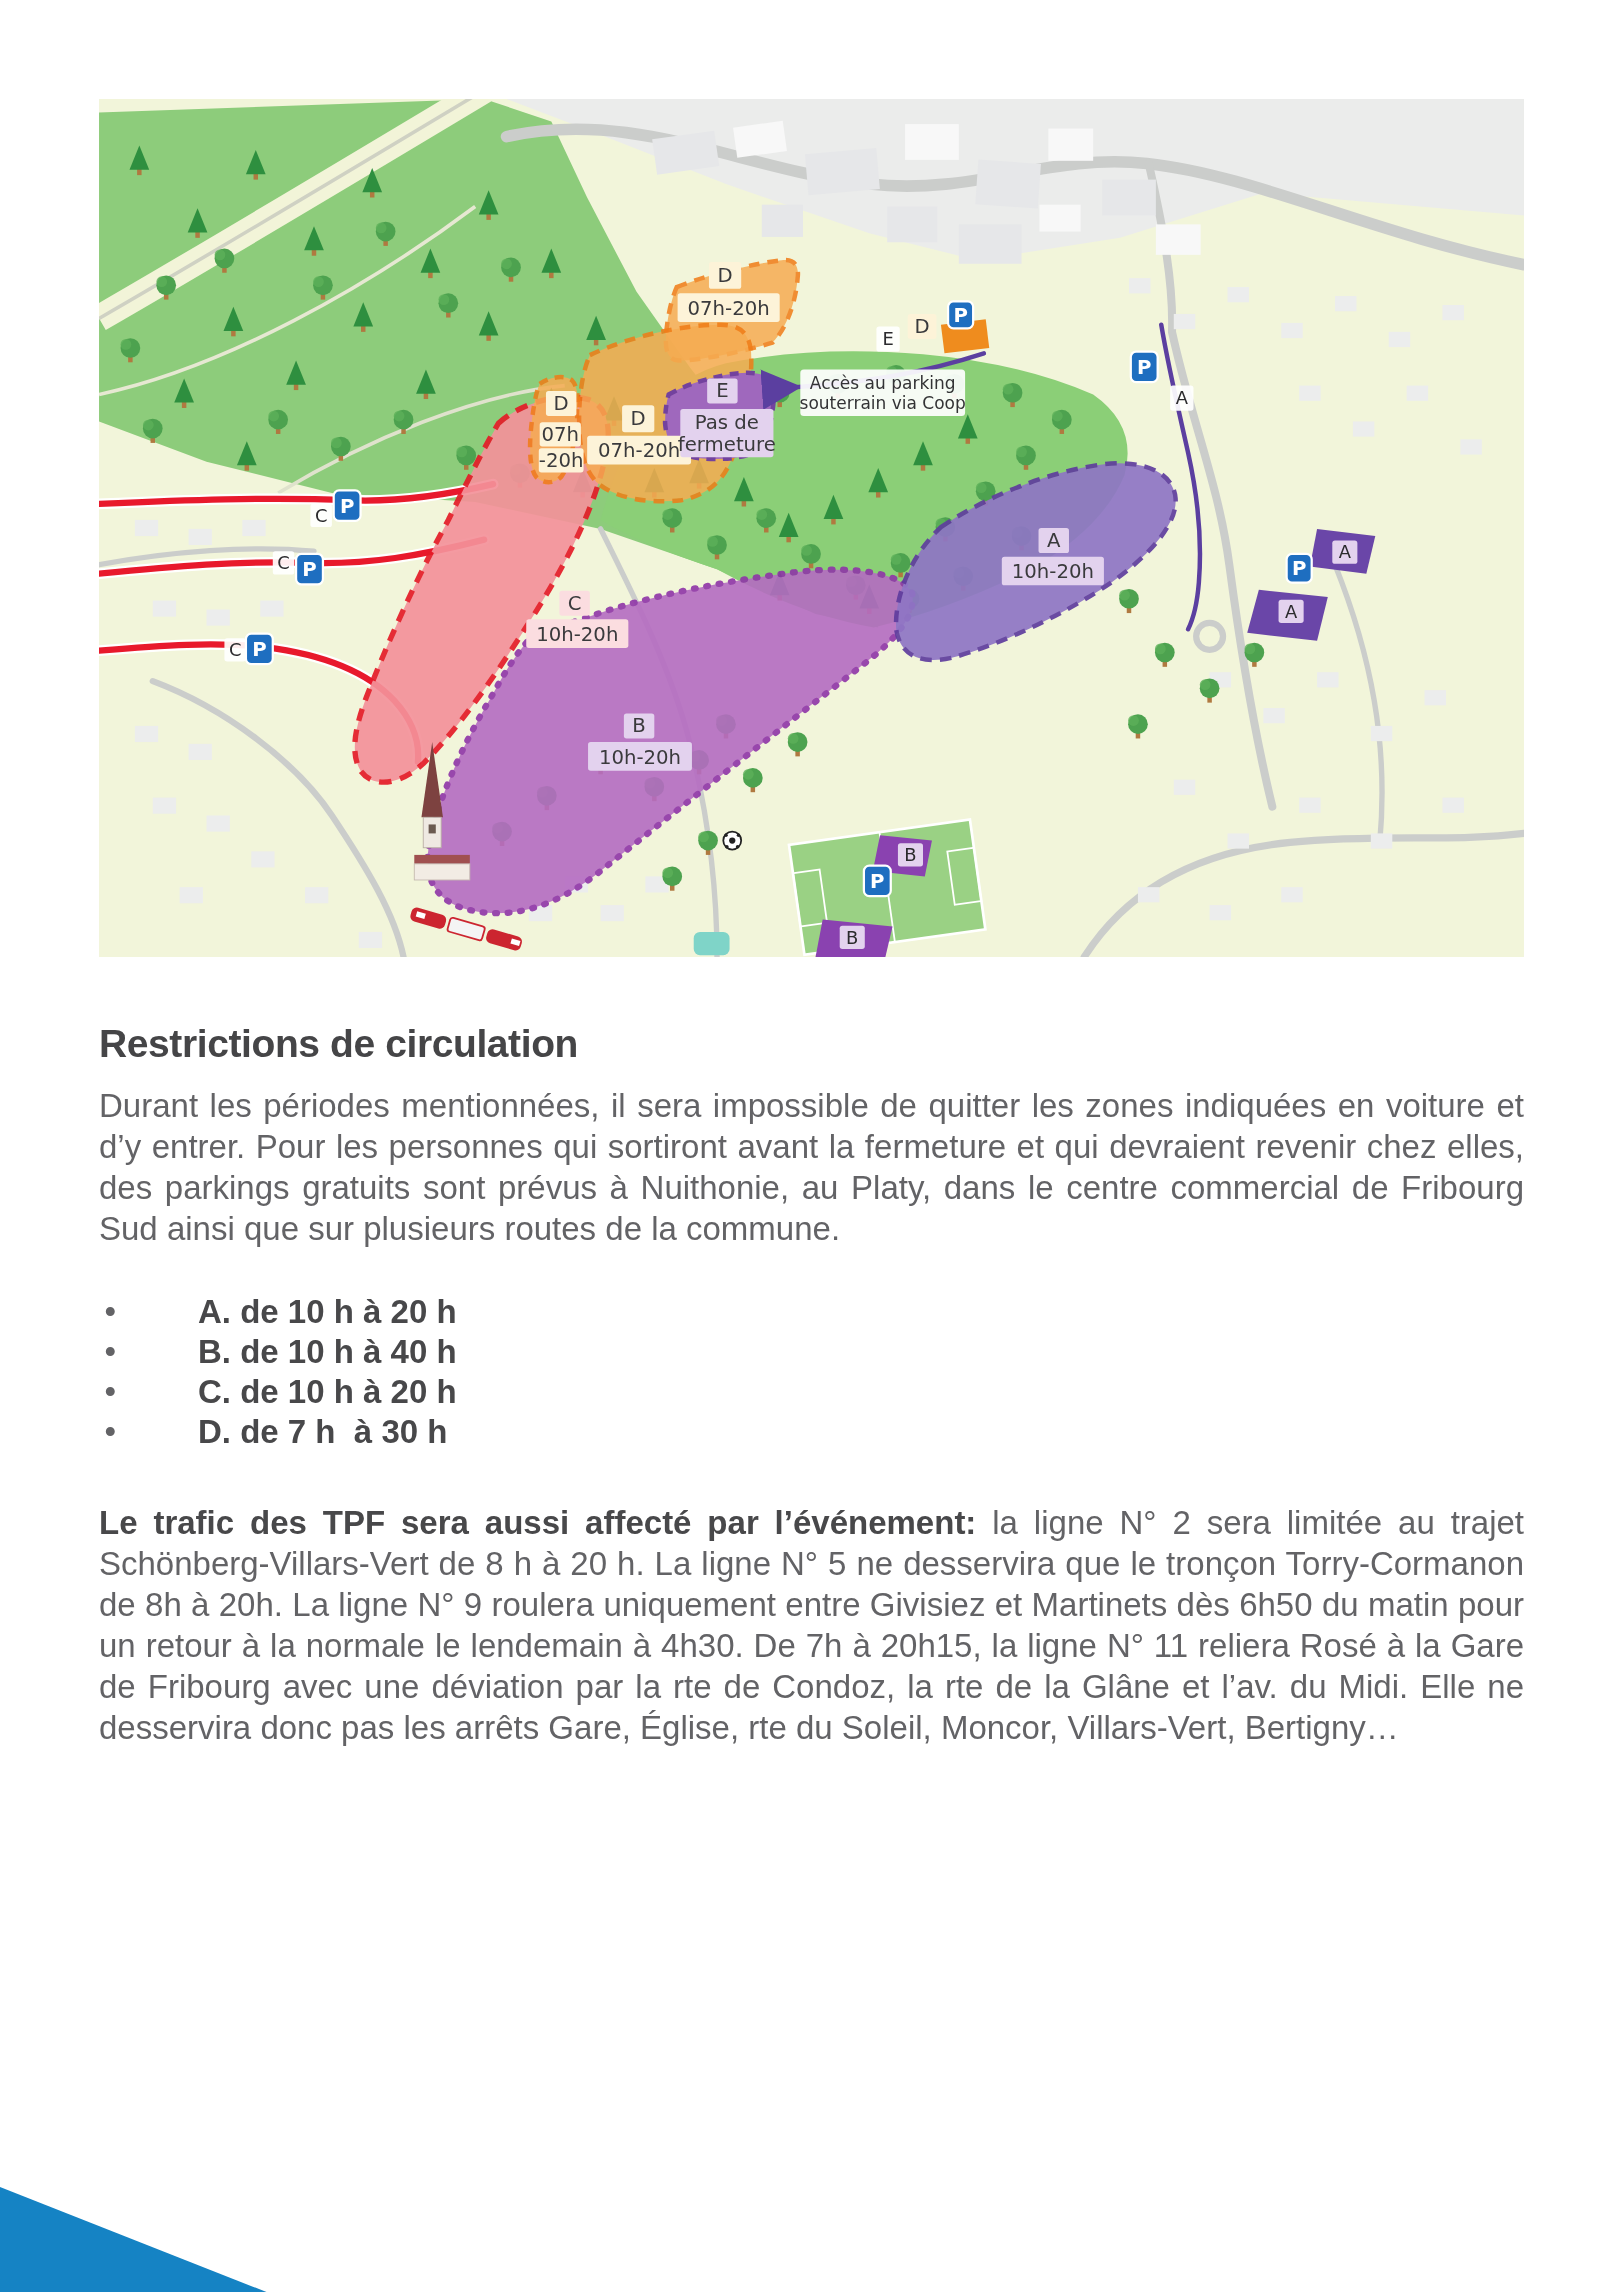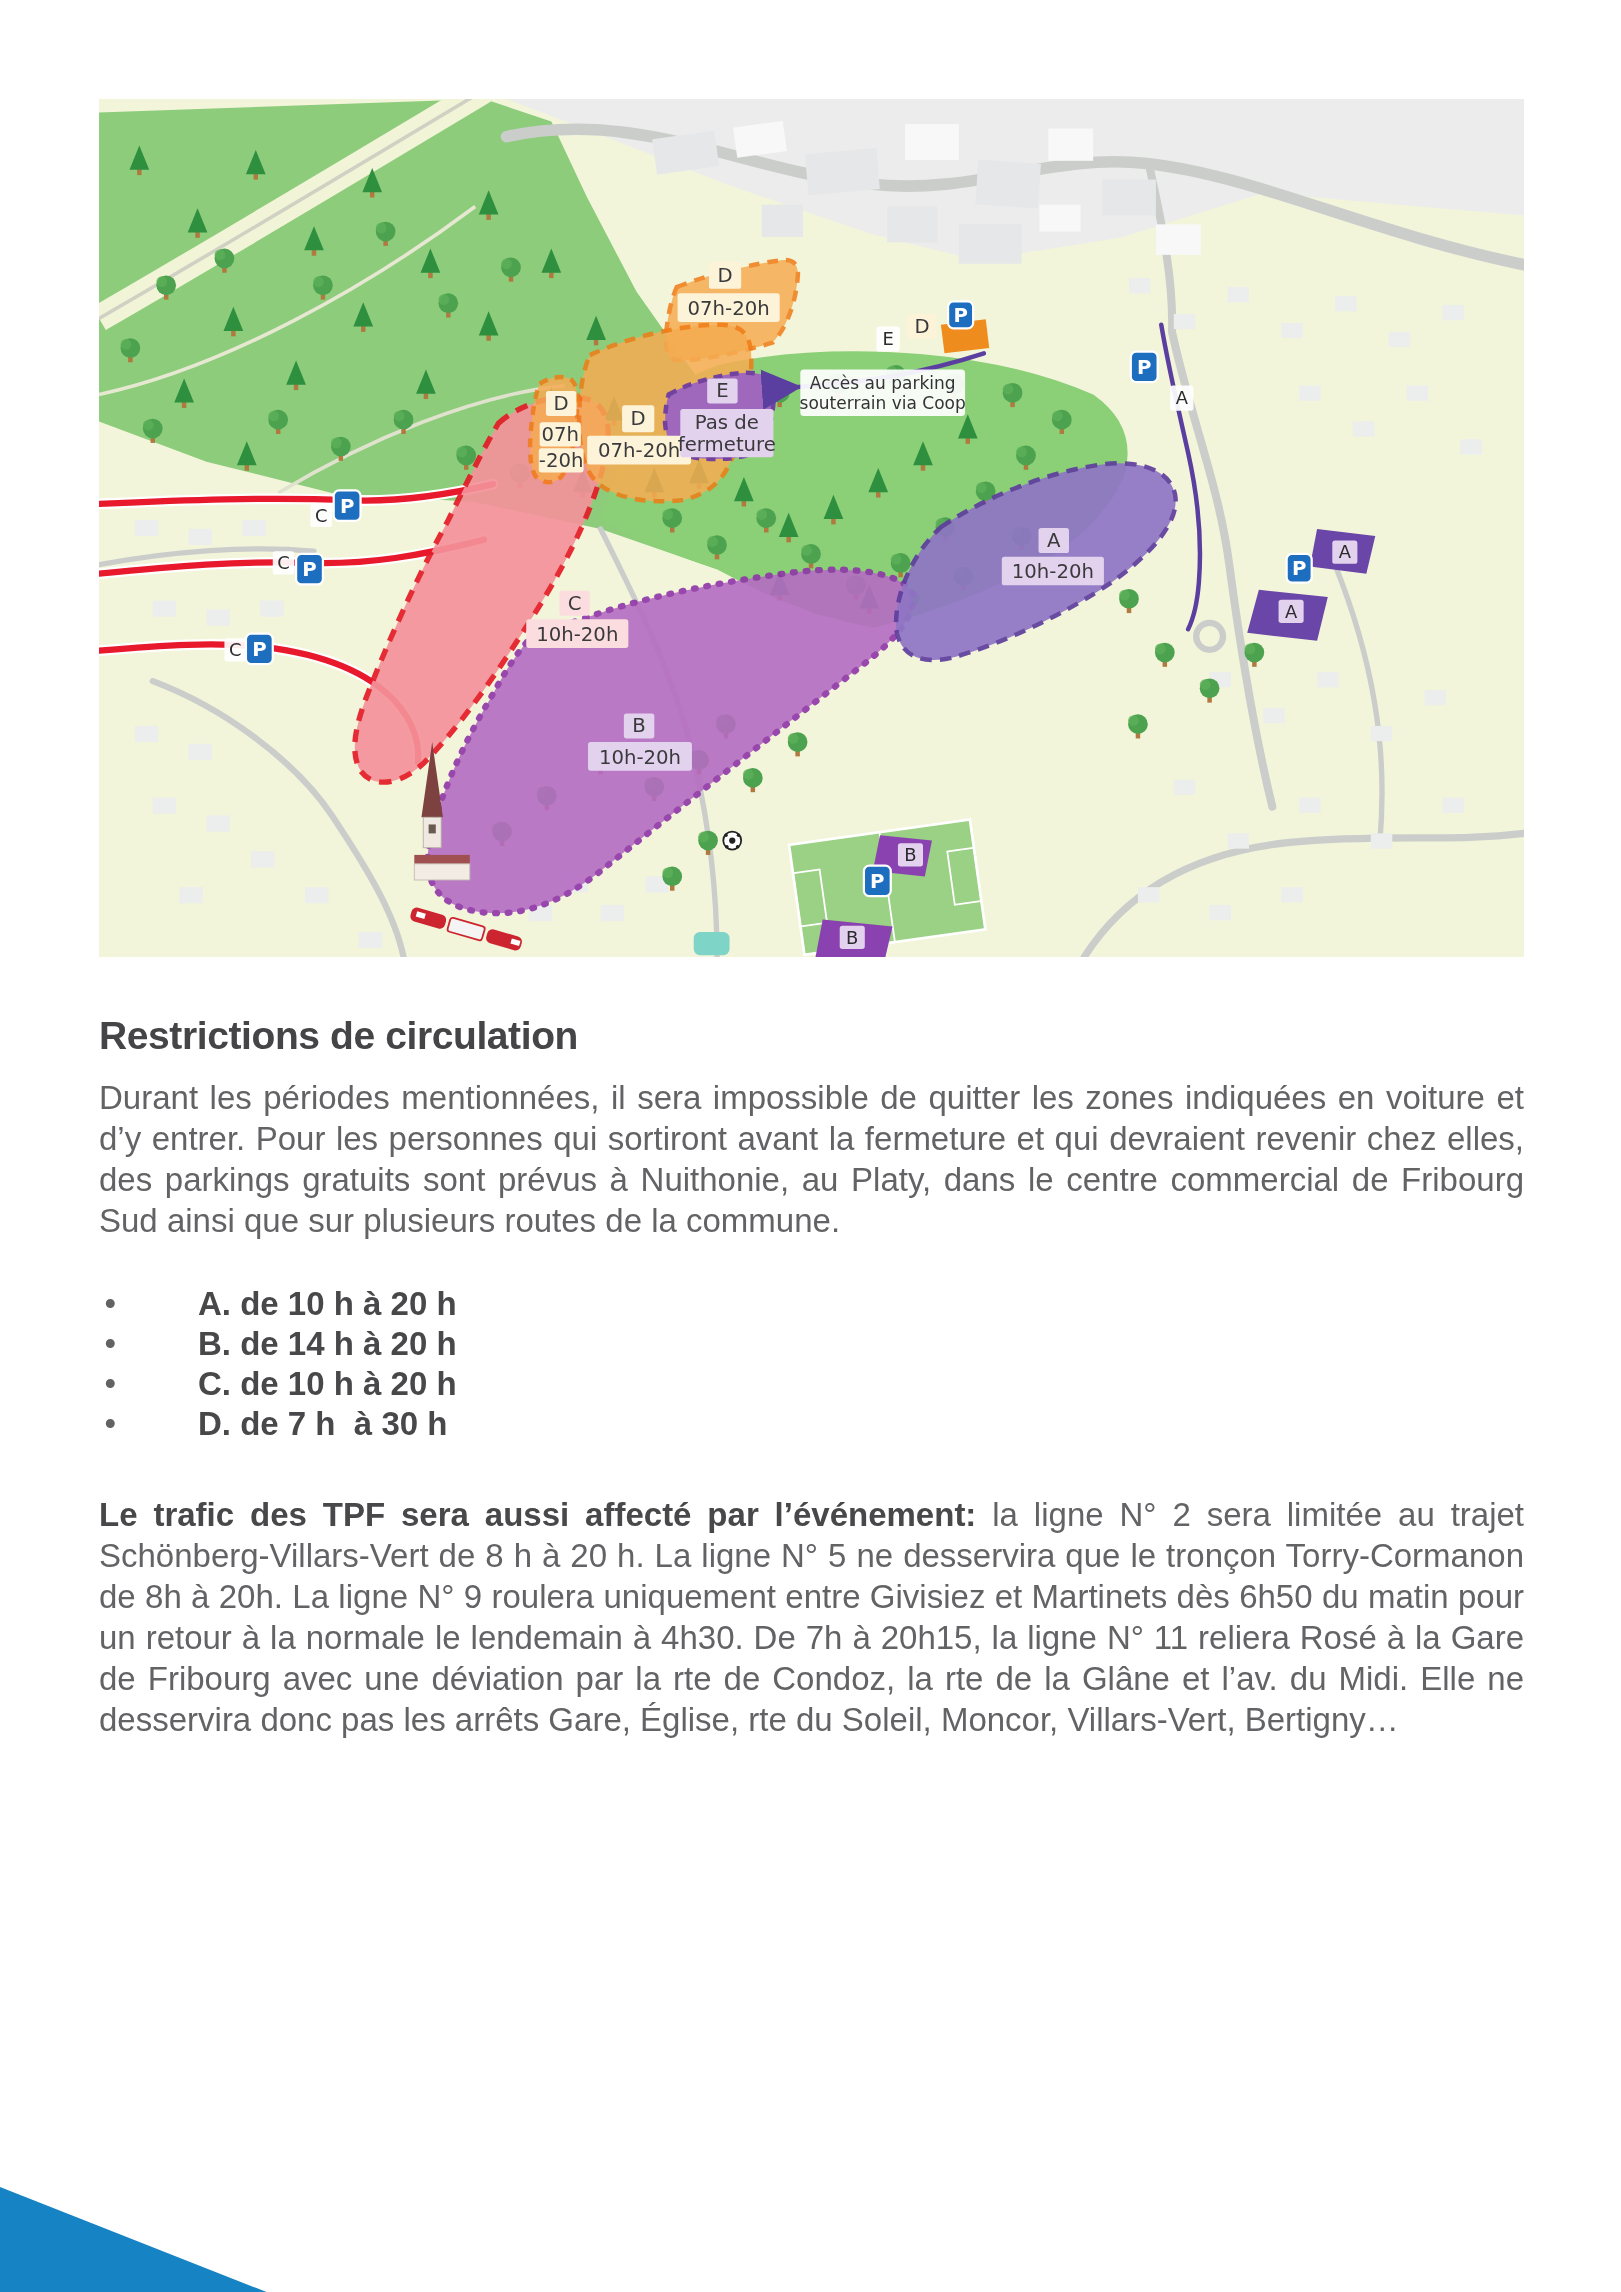"Restrictions de circulation" .article h1 { margin: 0 0 18px 0 -> 8px 0 18px 0 }
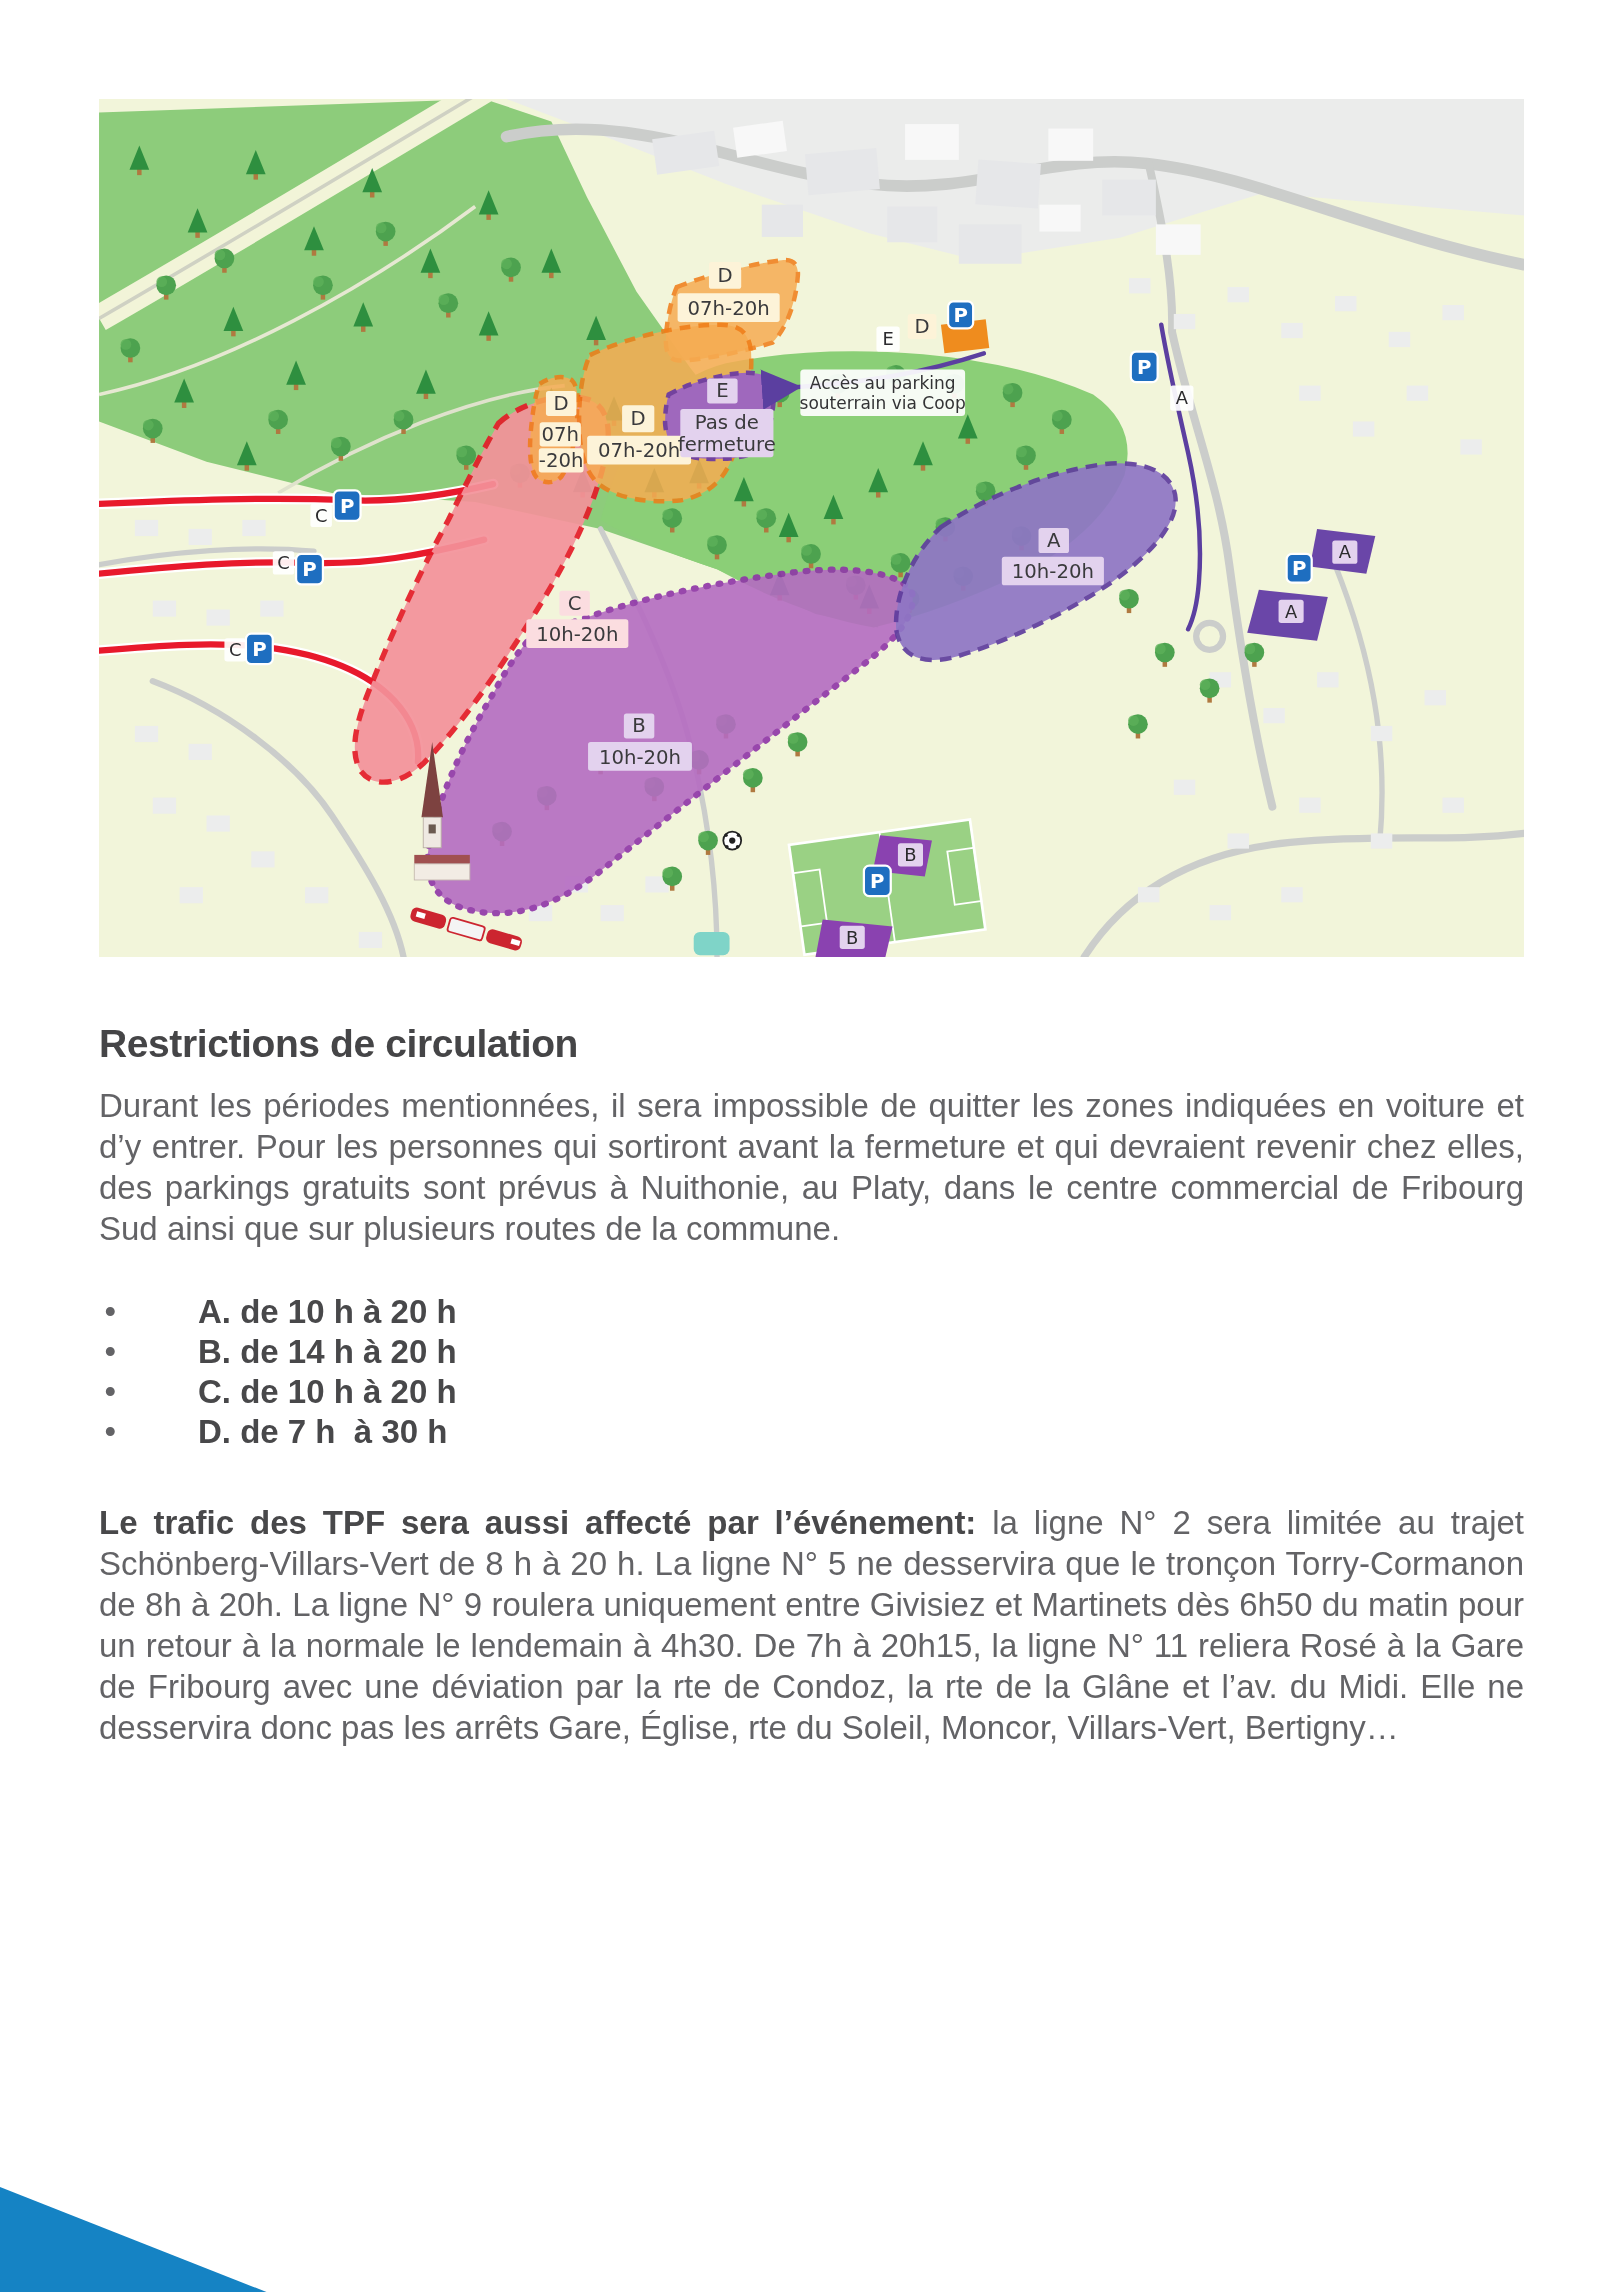"B. de 14 h à" span.sched-label { text: 14 h à 20 -> 10 h à 40 }
